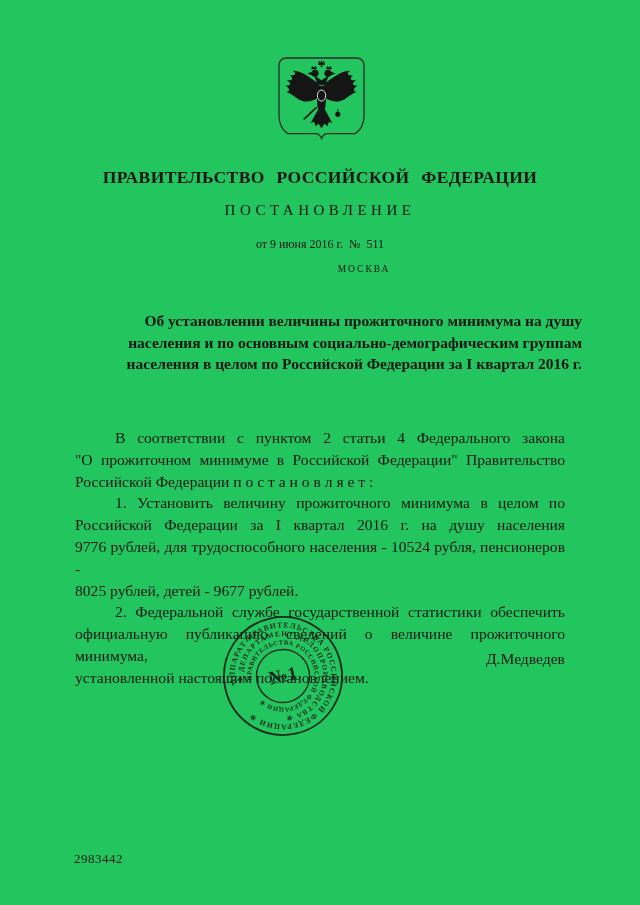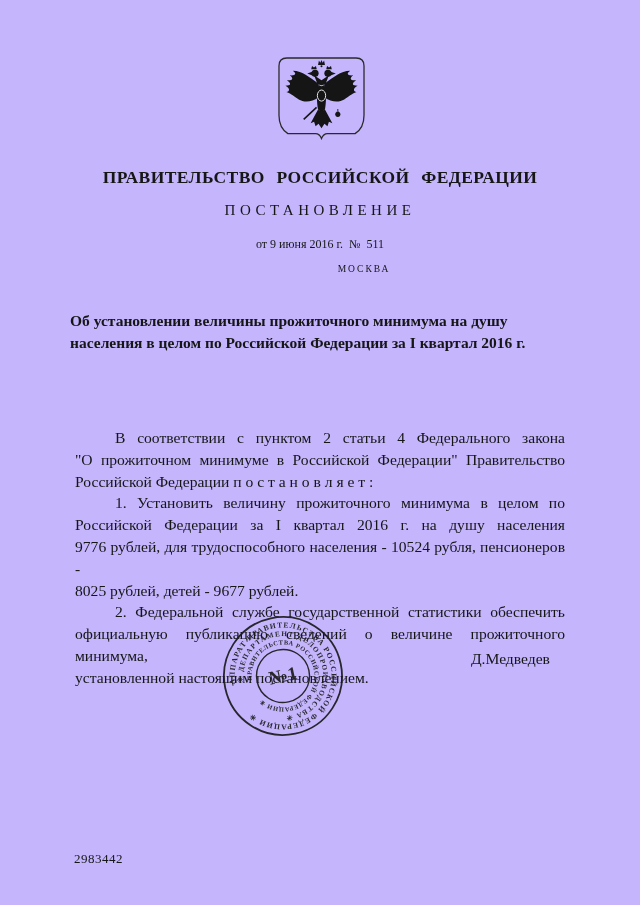"ПРАВИТЕЛЬСТВО РОССИЙСКОЙ ФЕДЕРАЦИИ" .page { background: #c4b5fd -> #22c55e }
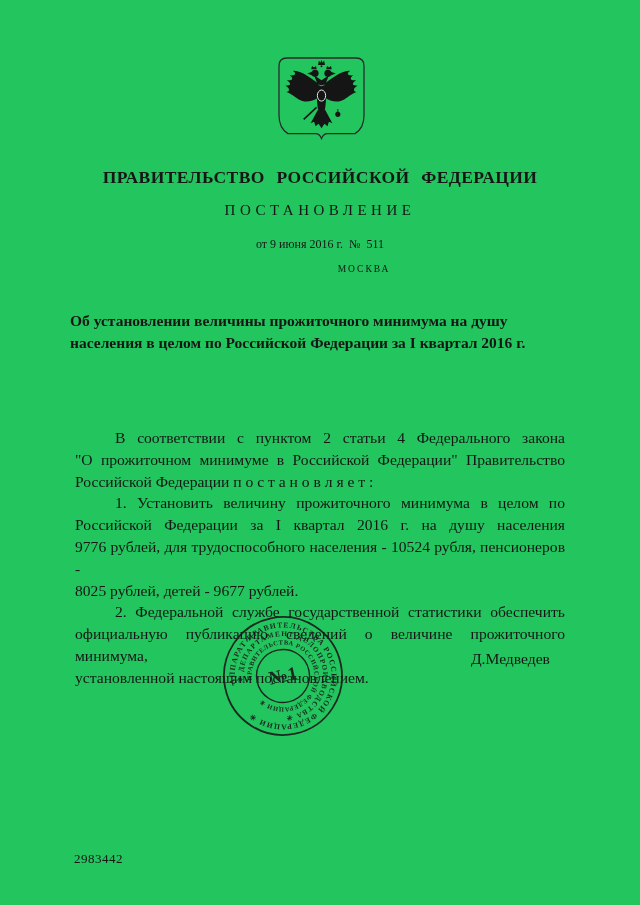"Об установлении величины прожиточного" .subject { left: 70px -> 82px; text-align: left -> right }
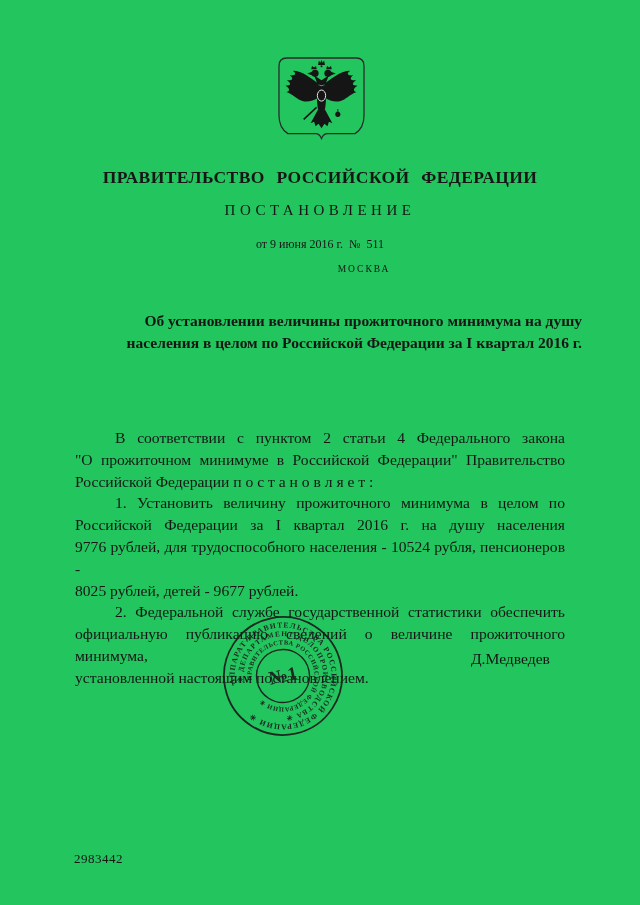"населения и по основным" div { html: none -> <div>населения и по основным социально-демографическим группам</div> }
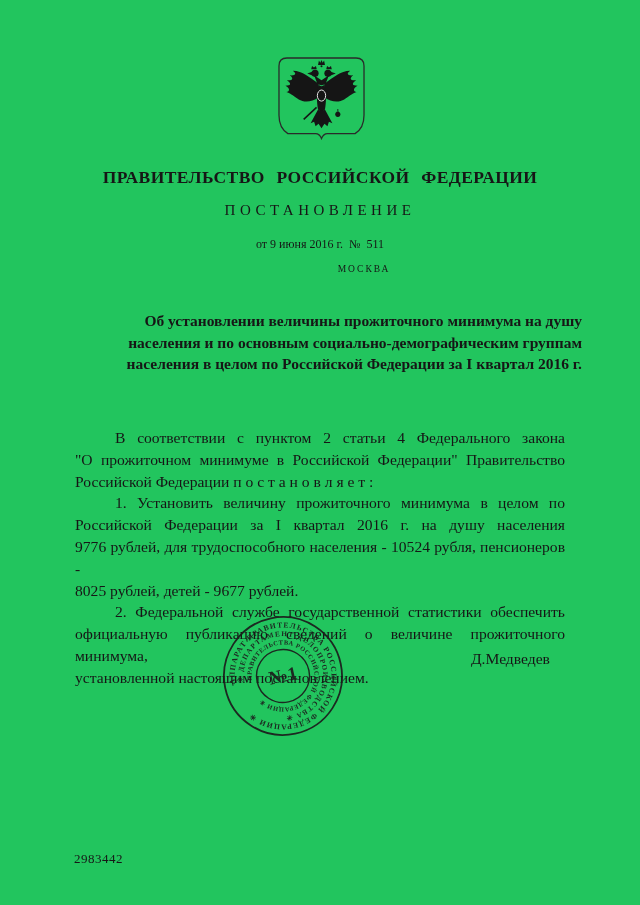"Д.Медведев" .sig-name { right: 15px -> 0 }
